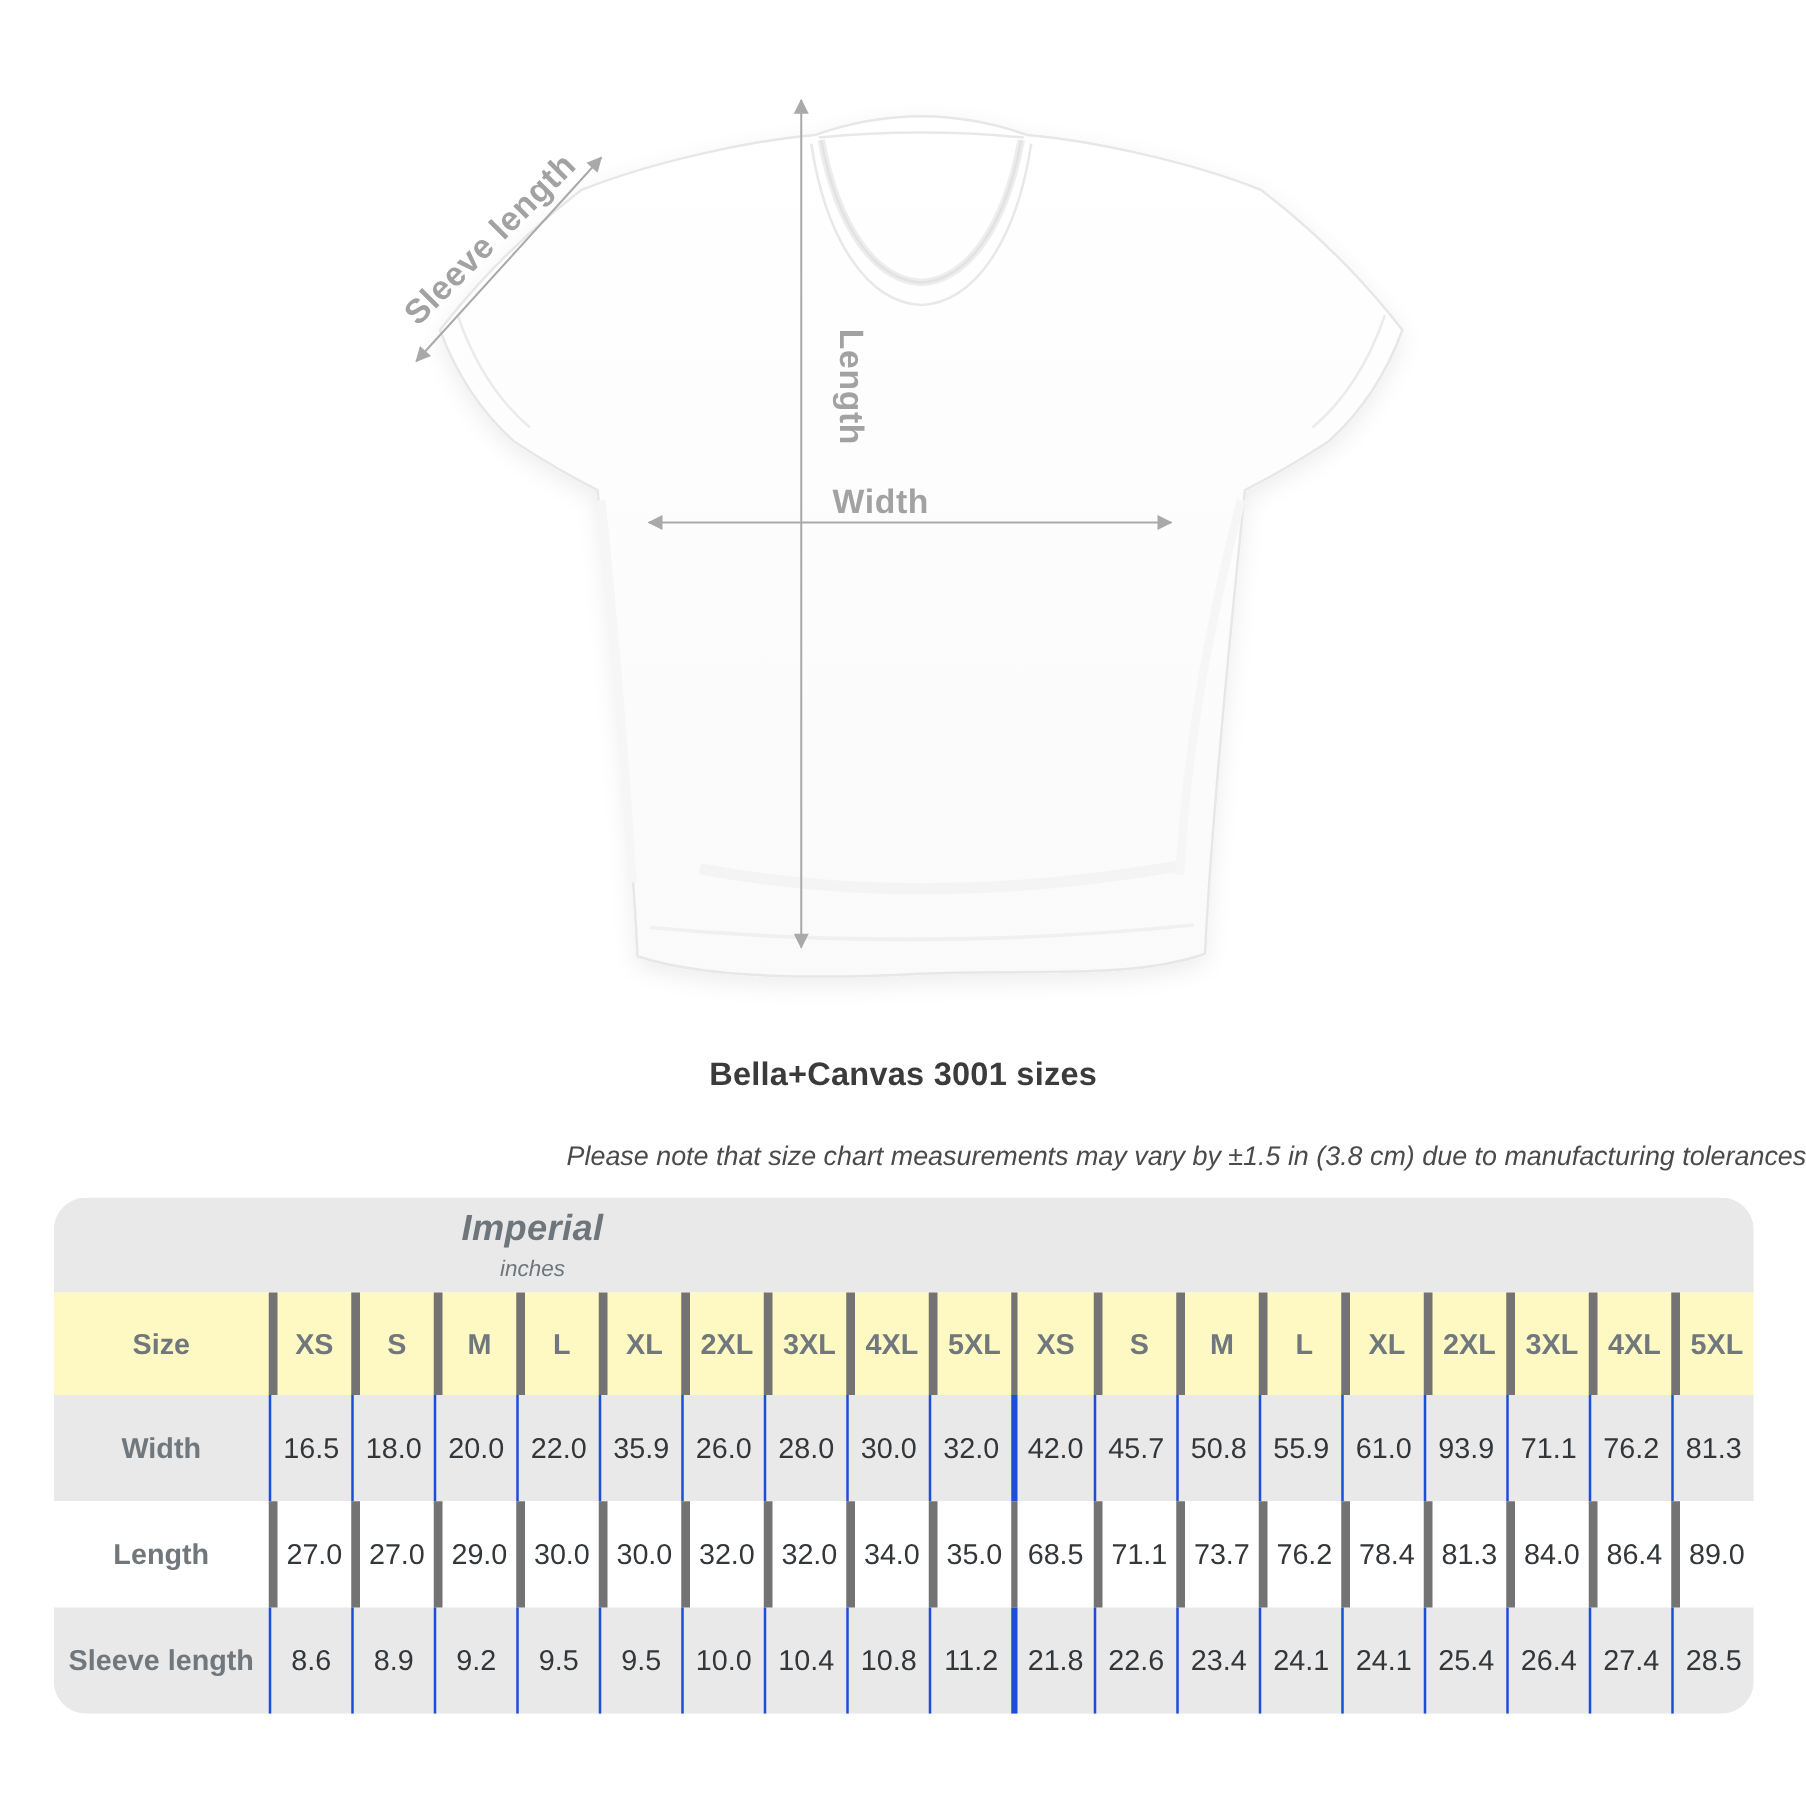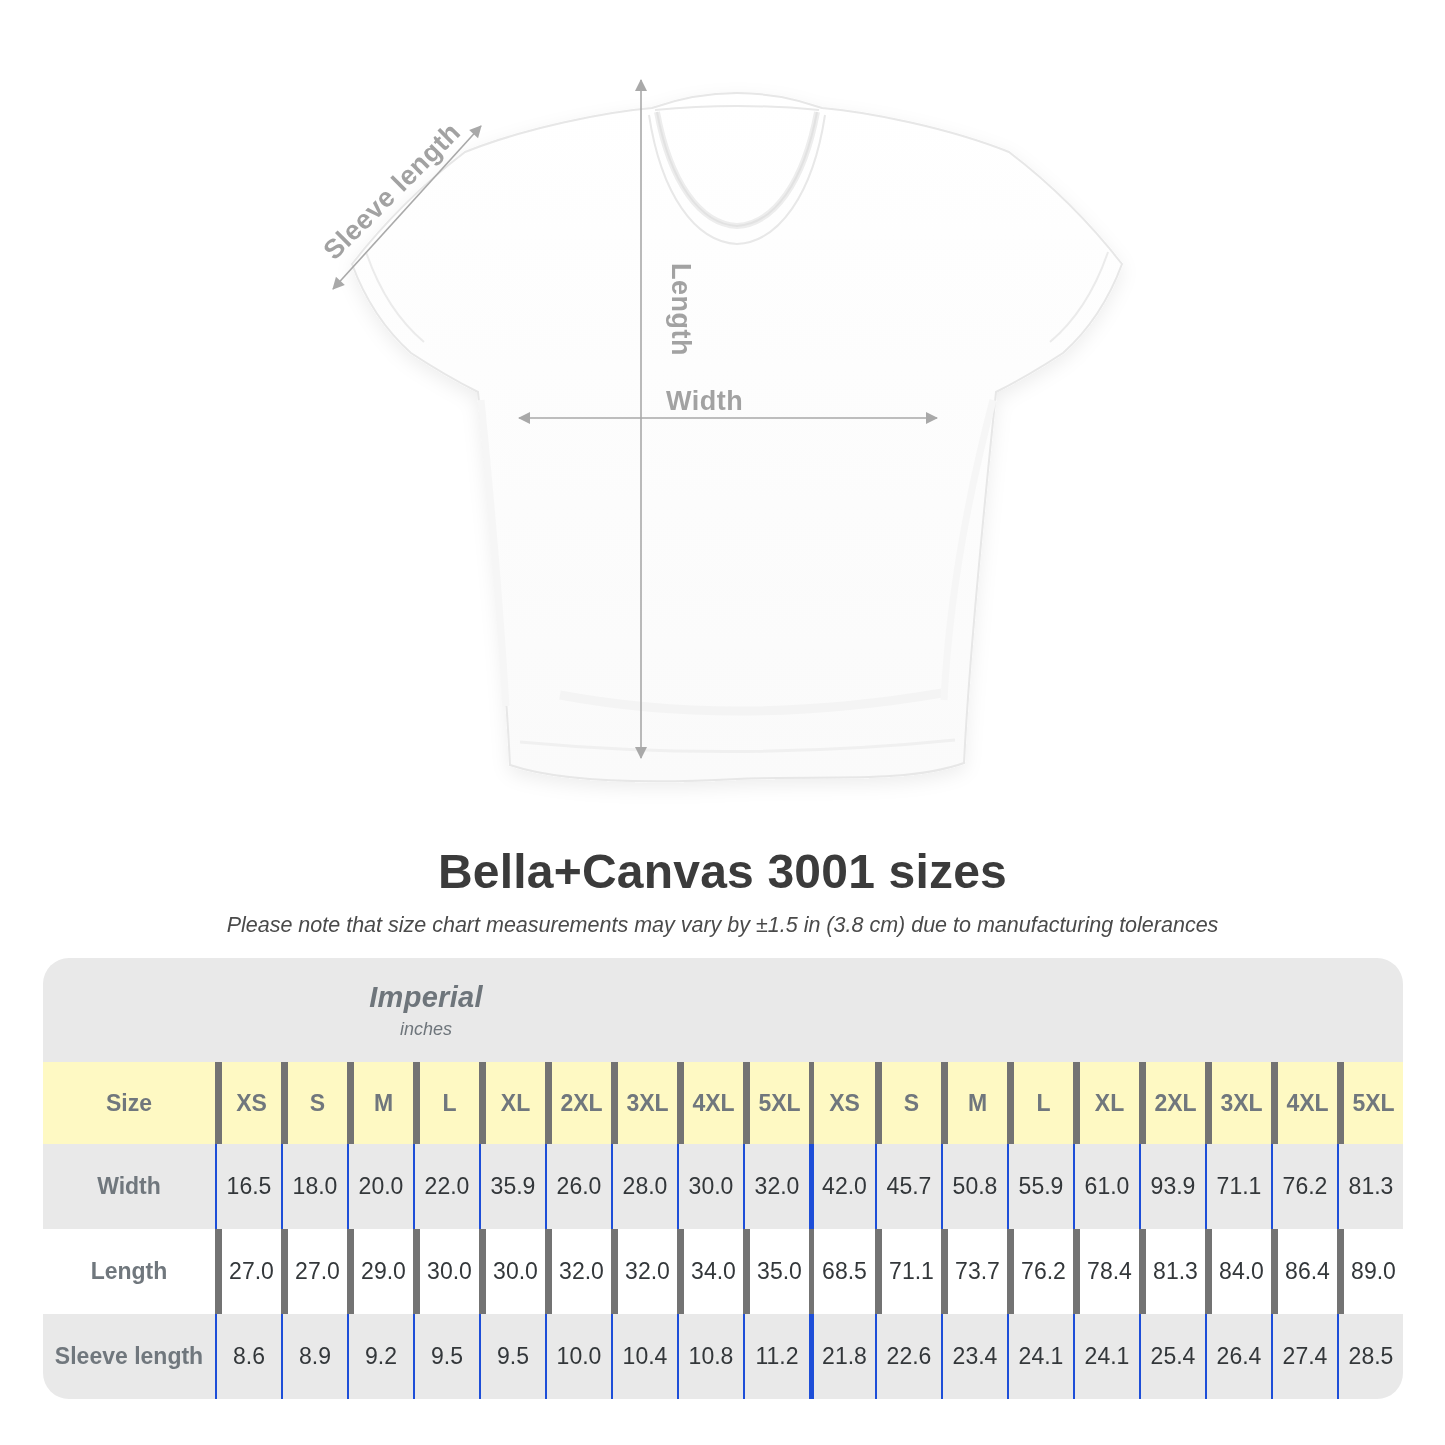"Bella+Canvas 3001 sizes" .title { font-size: 48px -> 26px }
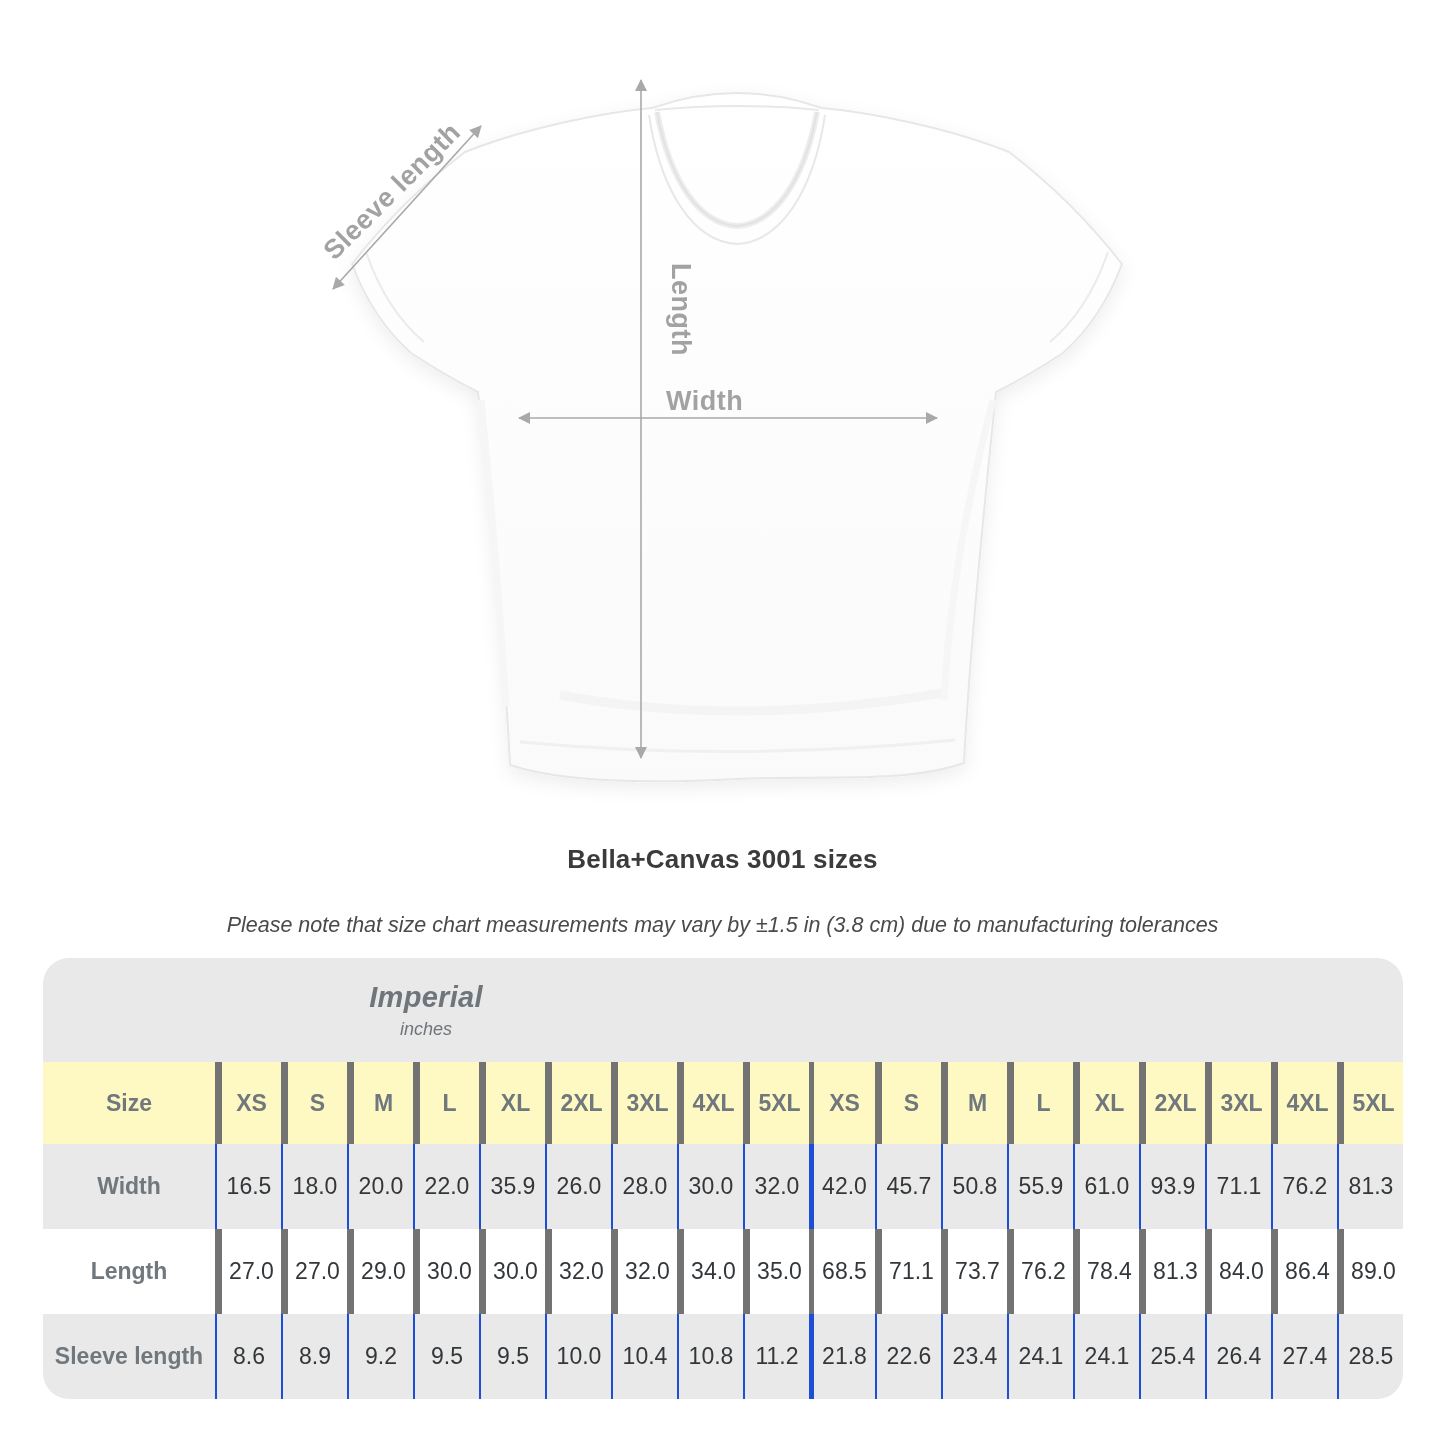"Please note that size chart" .subtitle { text-align: center -> right }
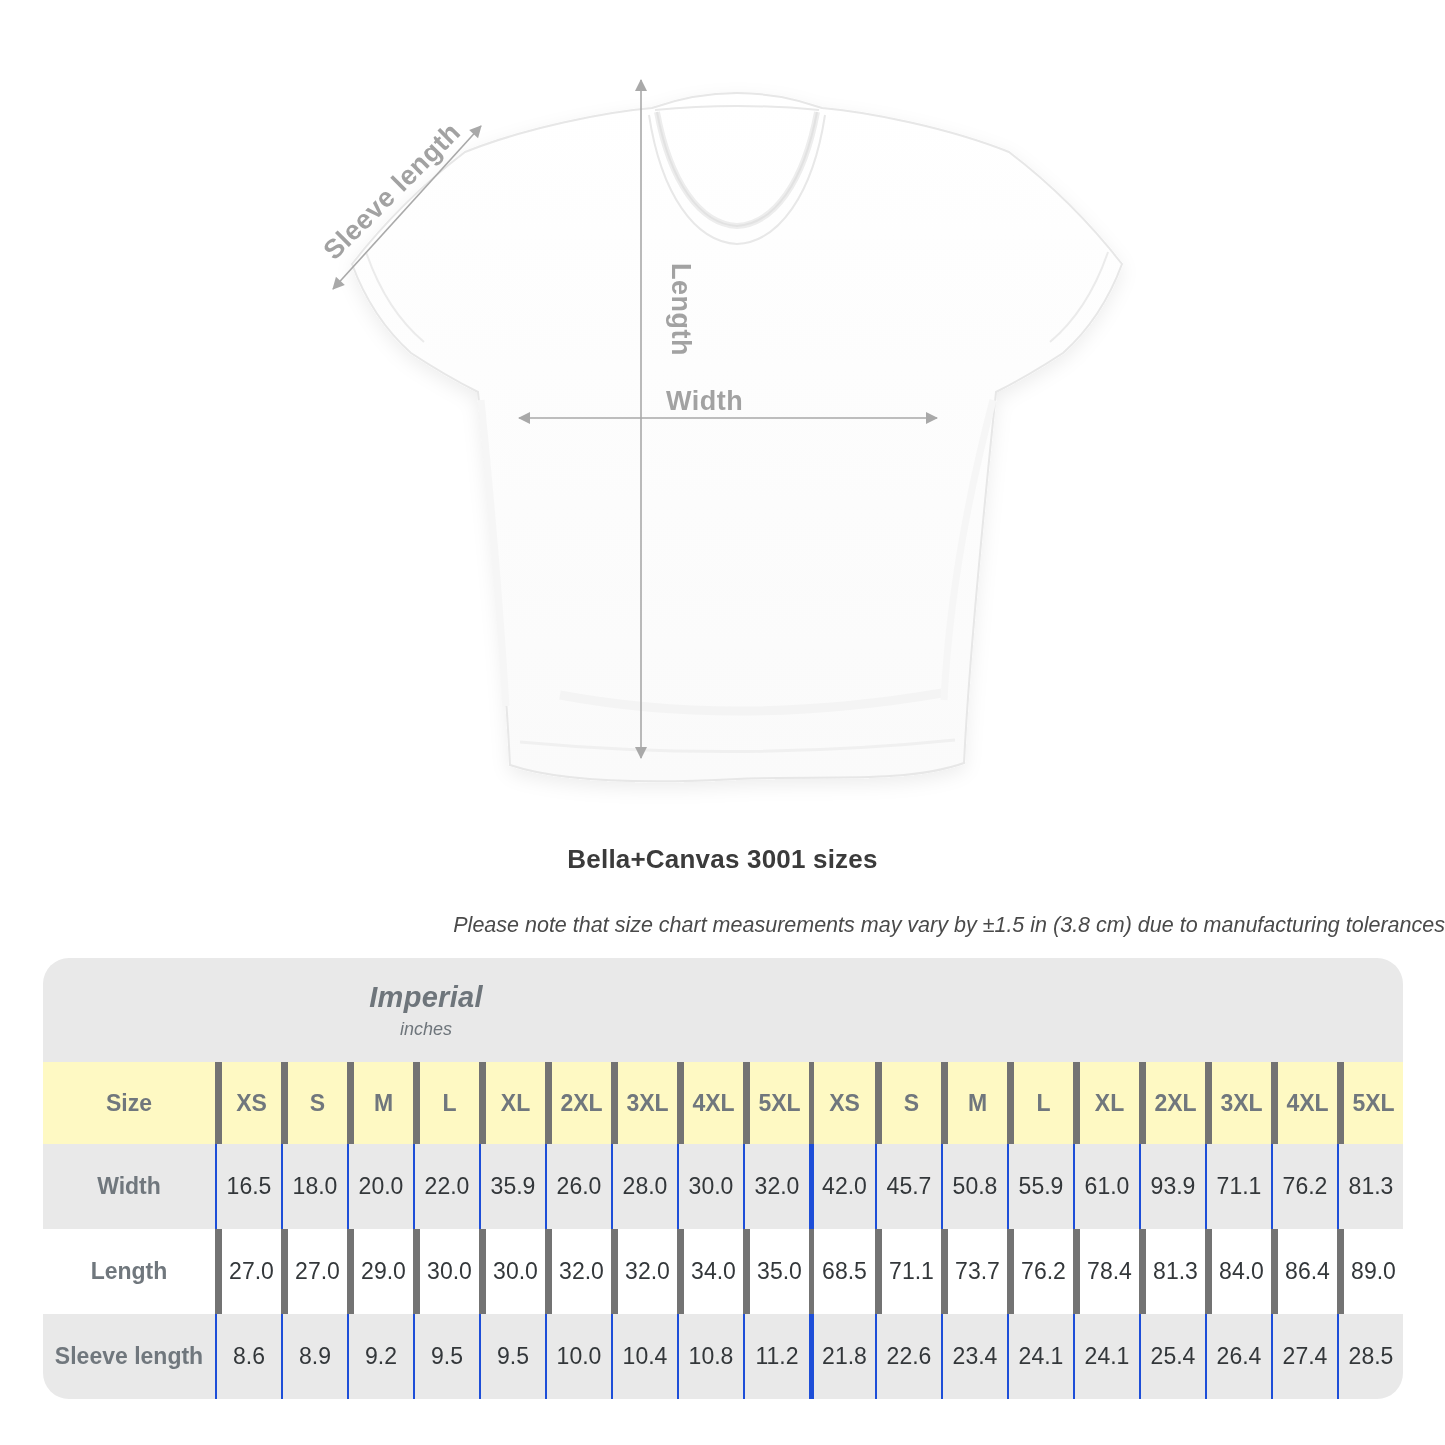"Imperial" .band { height: 104px -> 76px }
